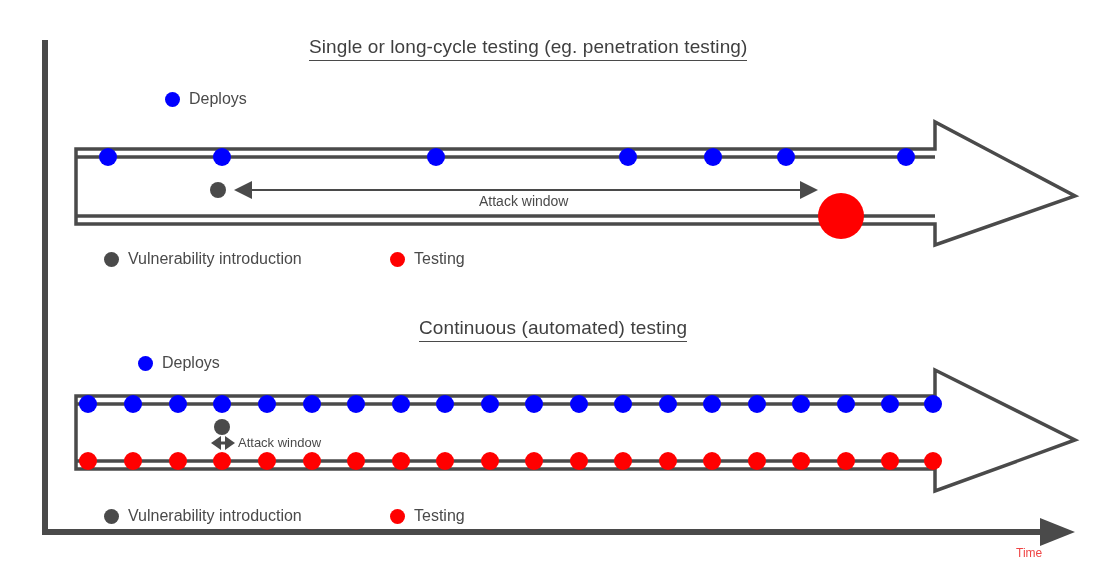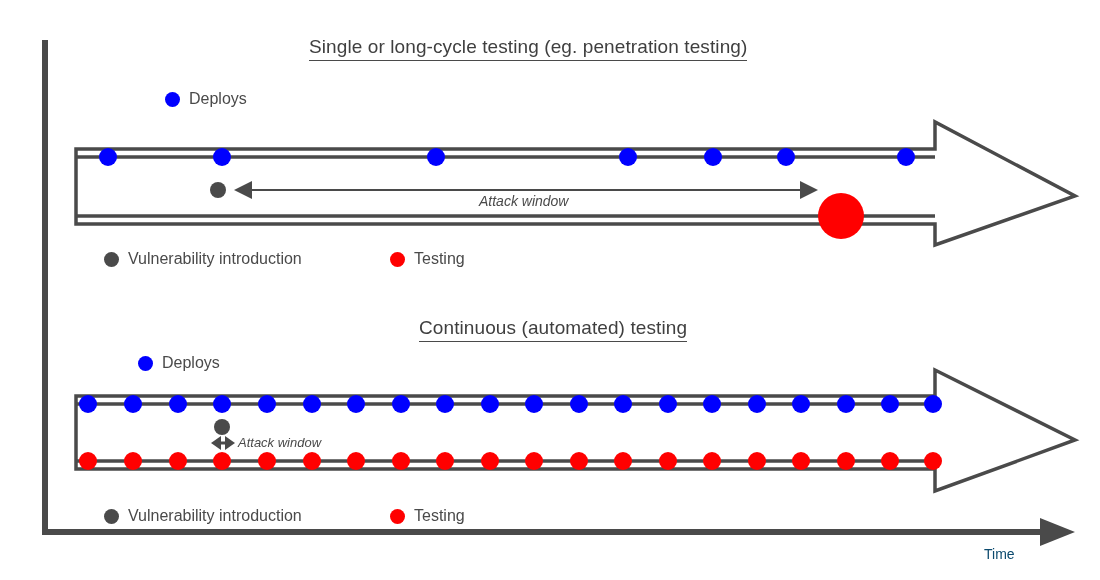"Attack window" .lbl { font-style: italic -> none }
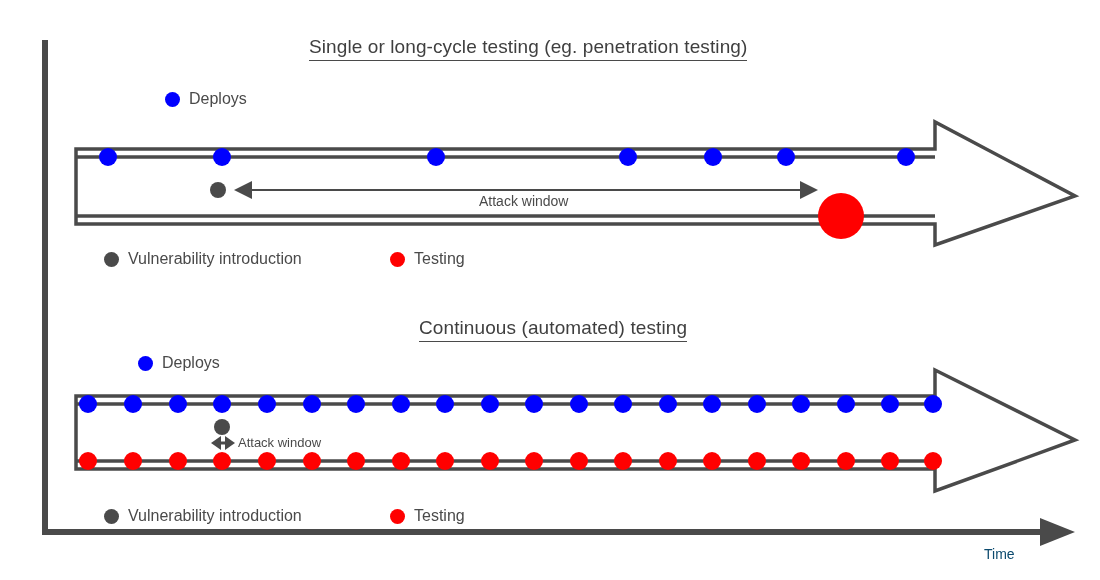"Time" .axlbl { color: #0c4a6e -> #ef4444; font-size: 14px -> 12px; margin-left: none -> 32px }
